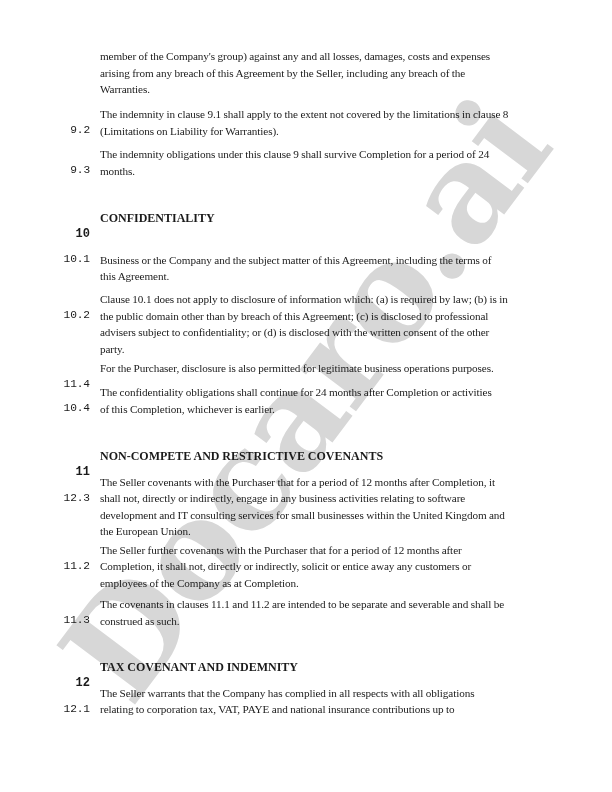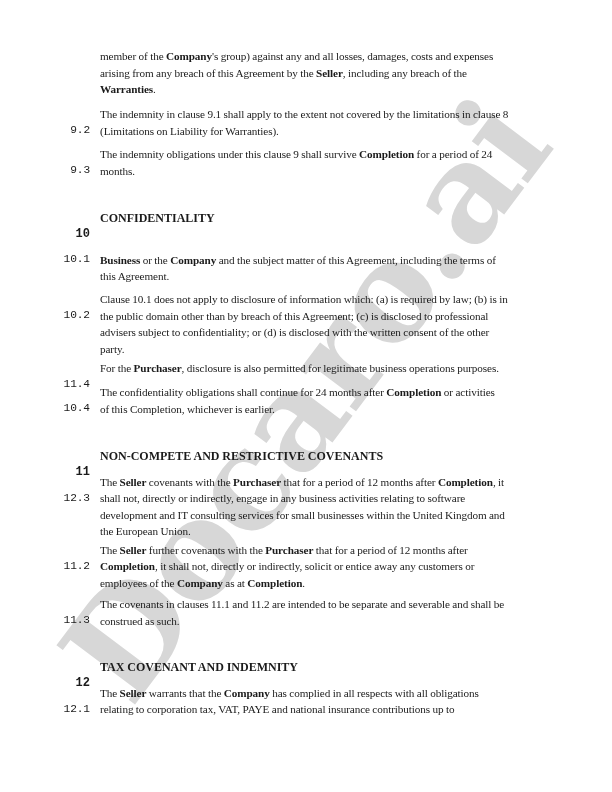"Company" .btext b { font-weight: bold -> normal }
